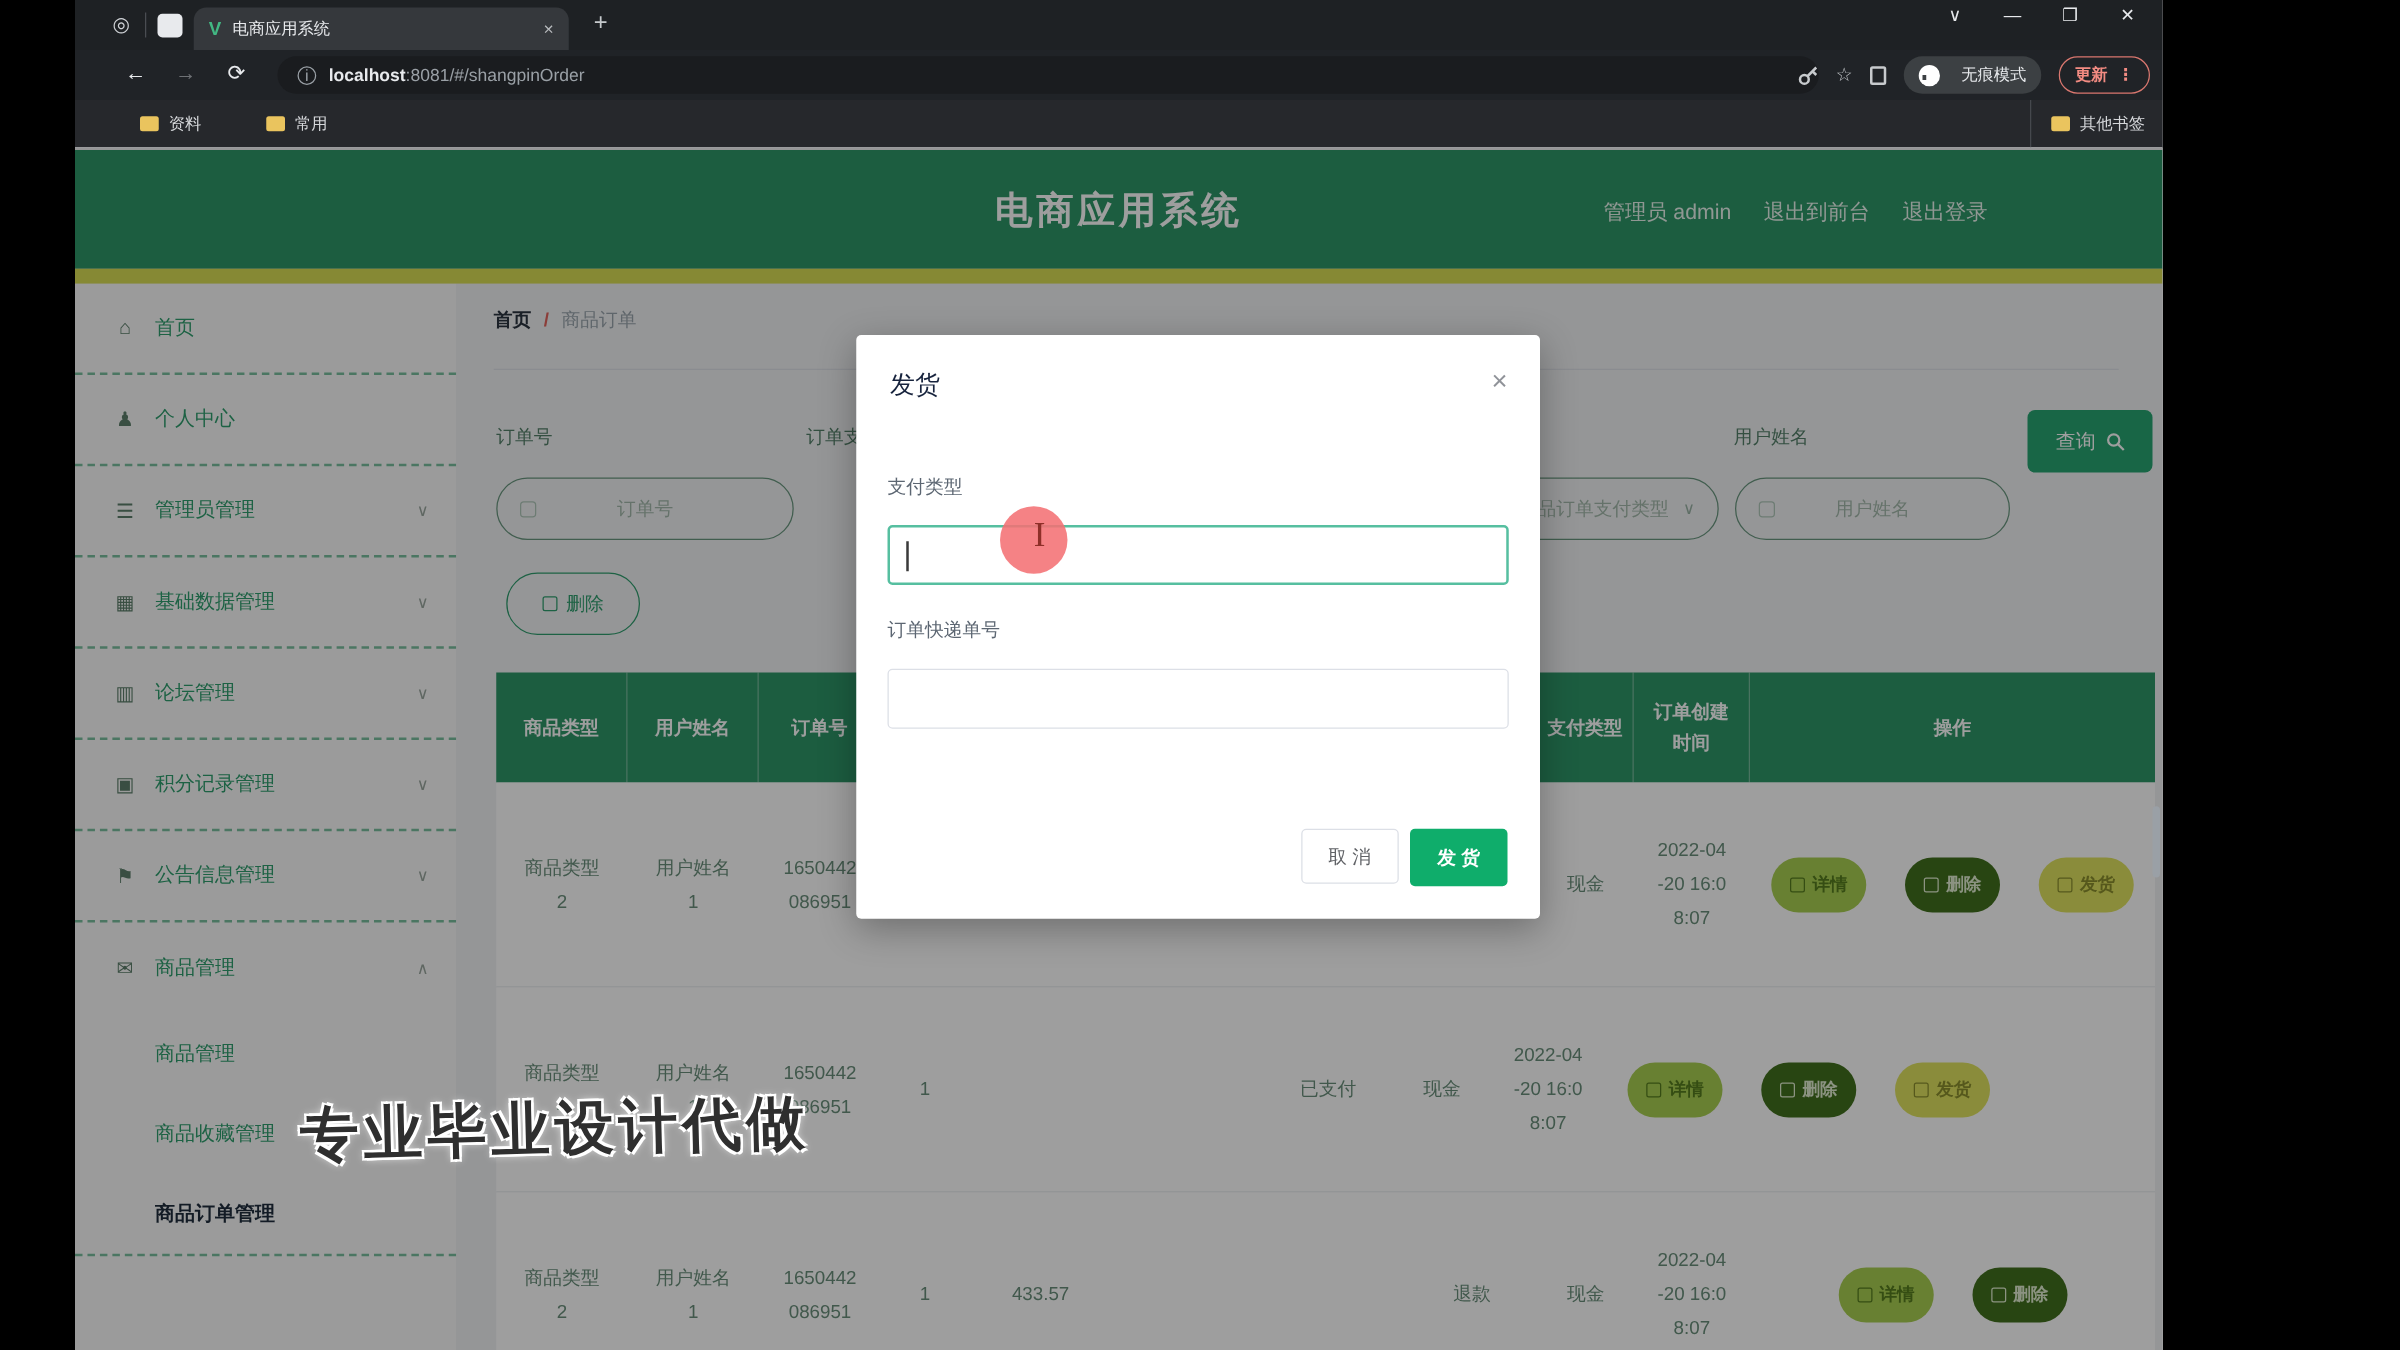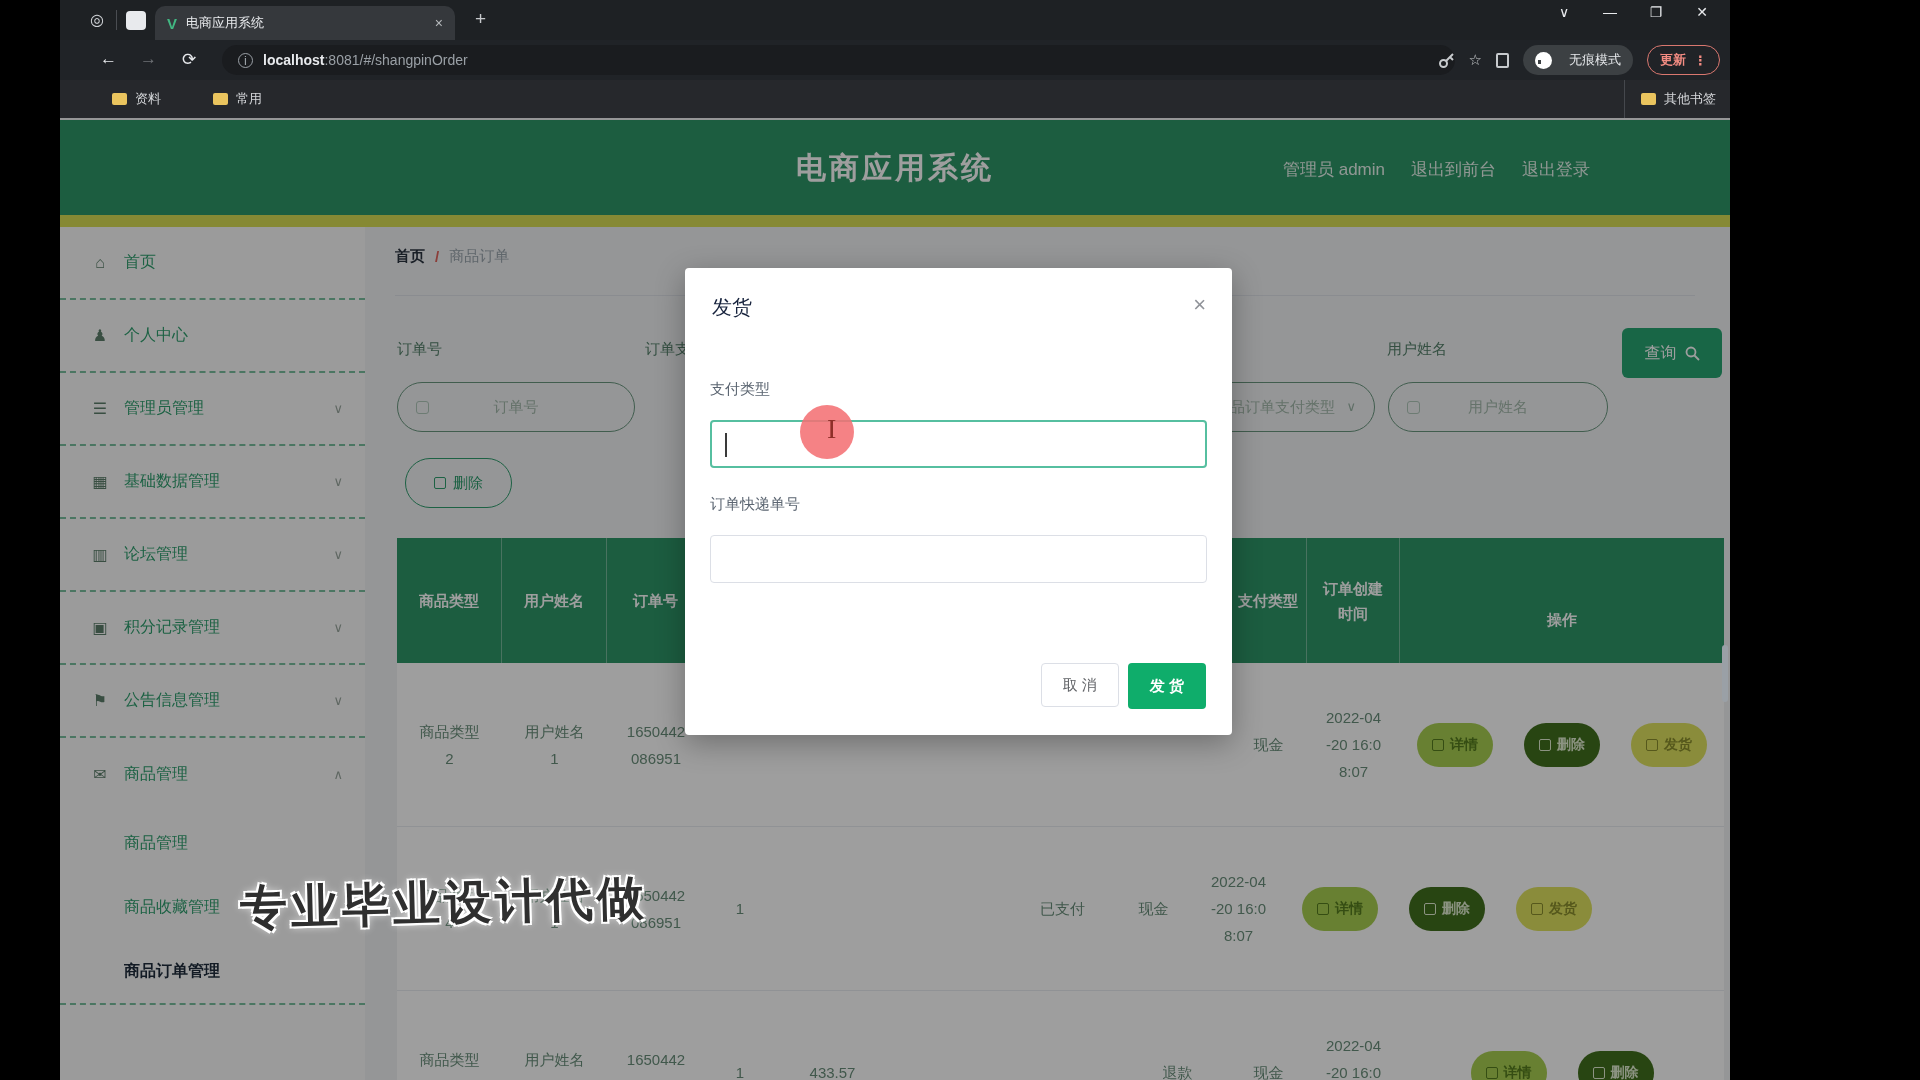"操作" div.th { margin-top: 37px -> none }
